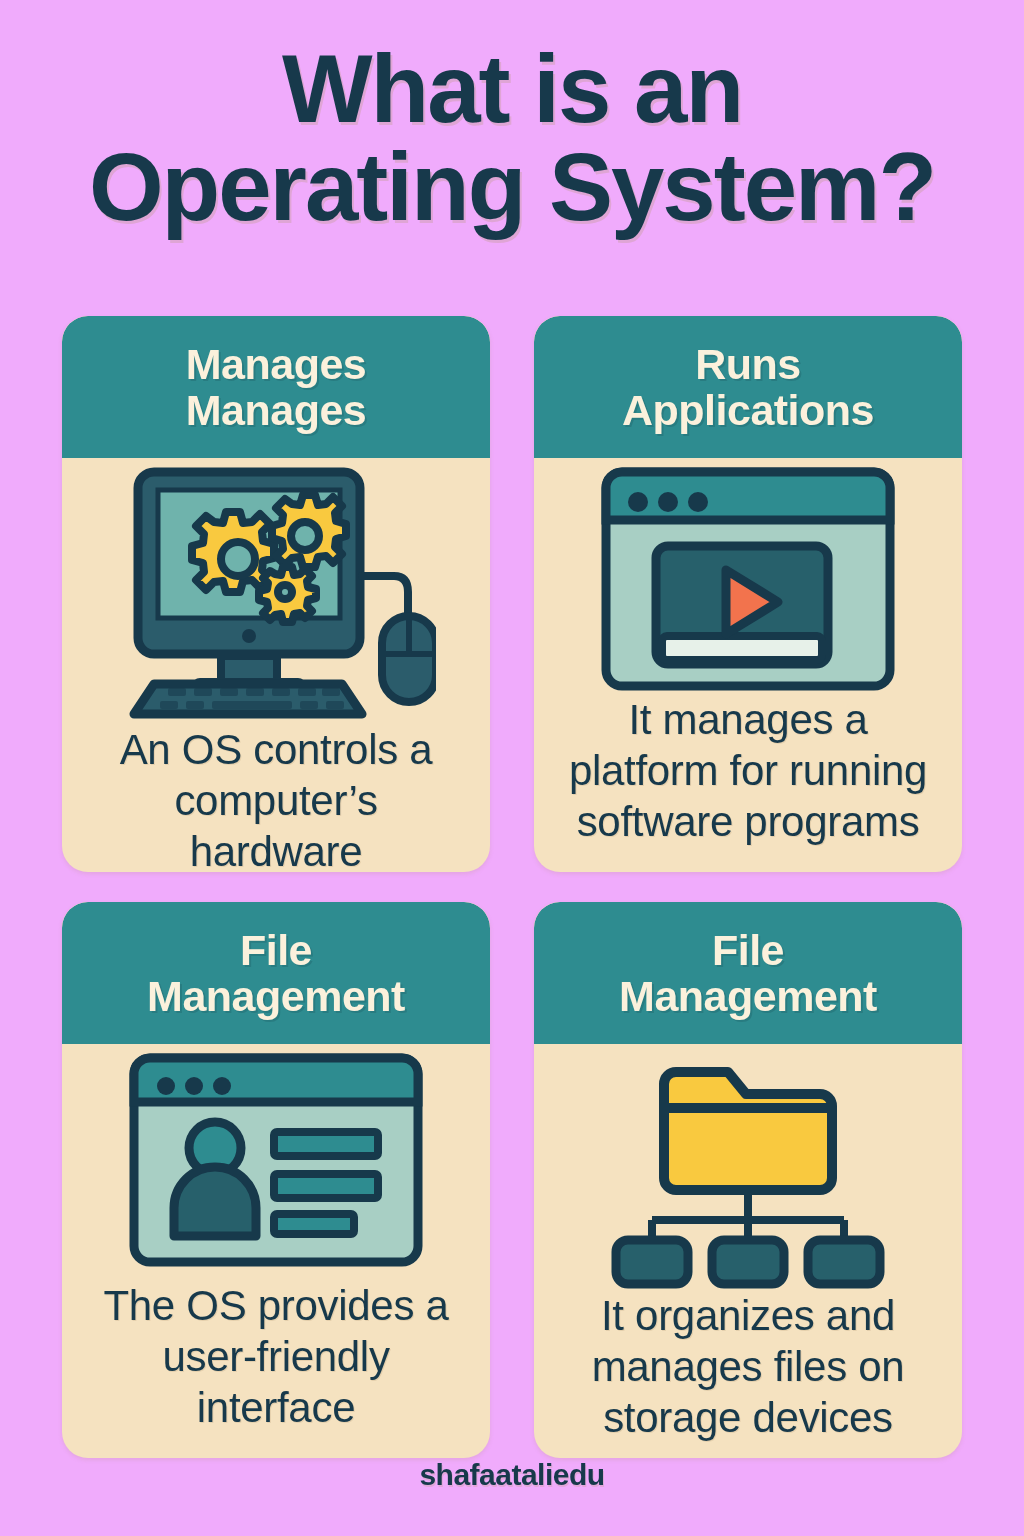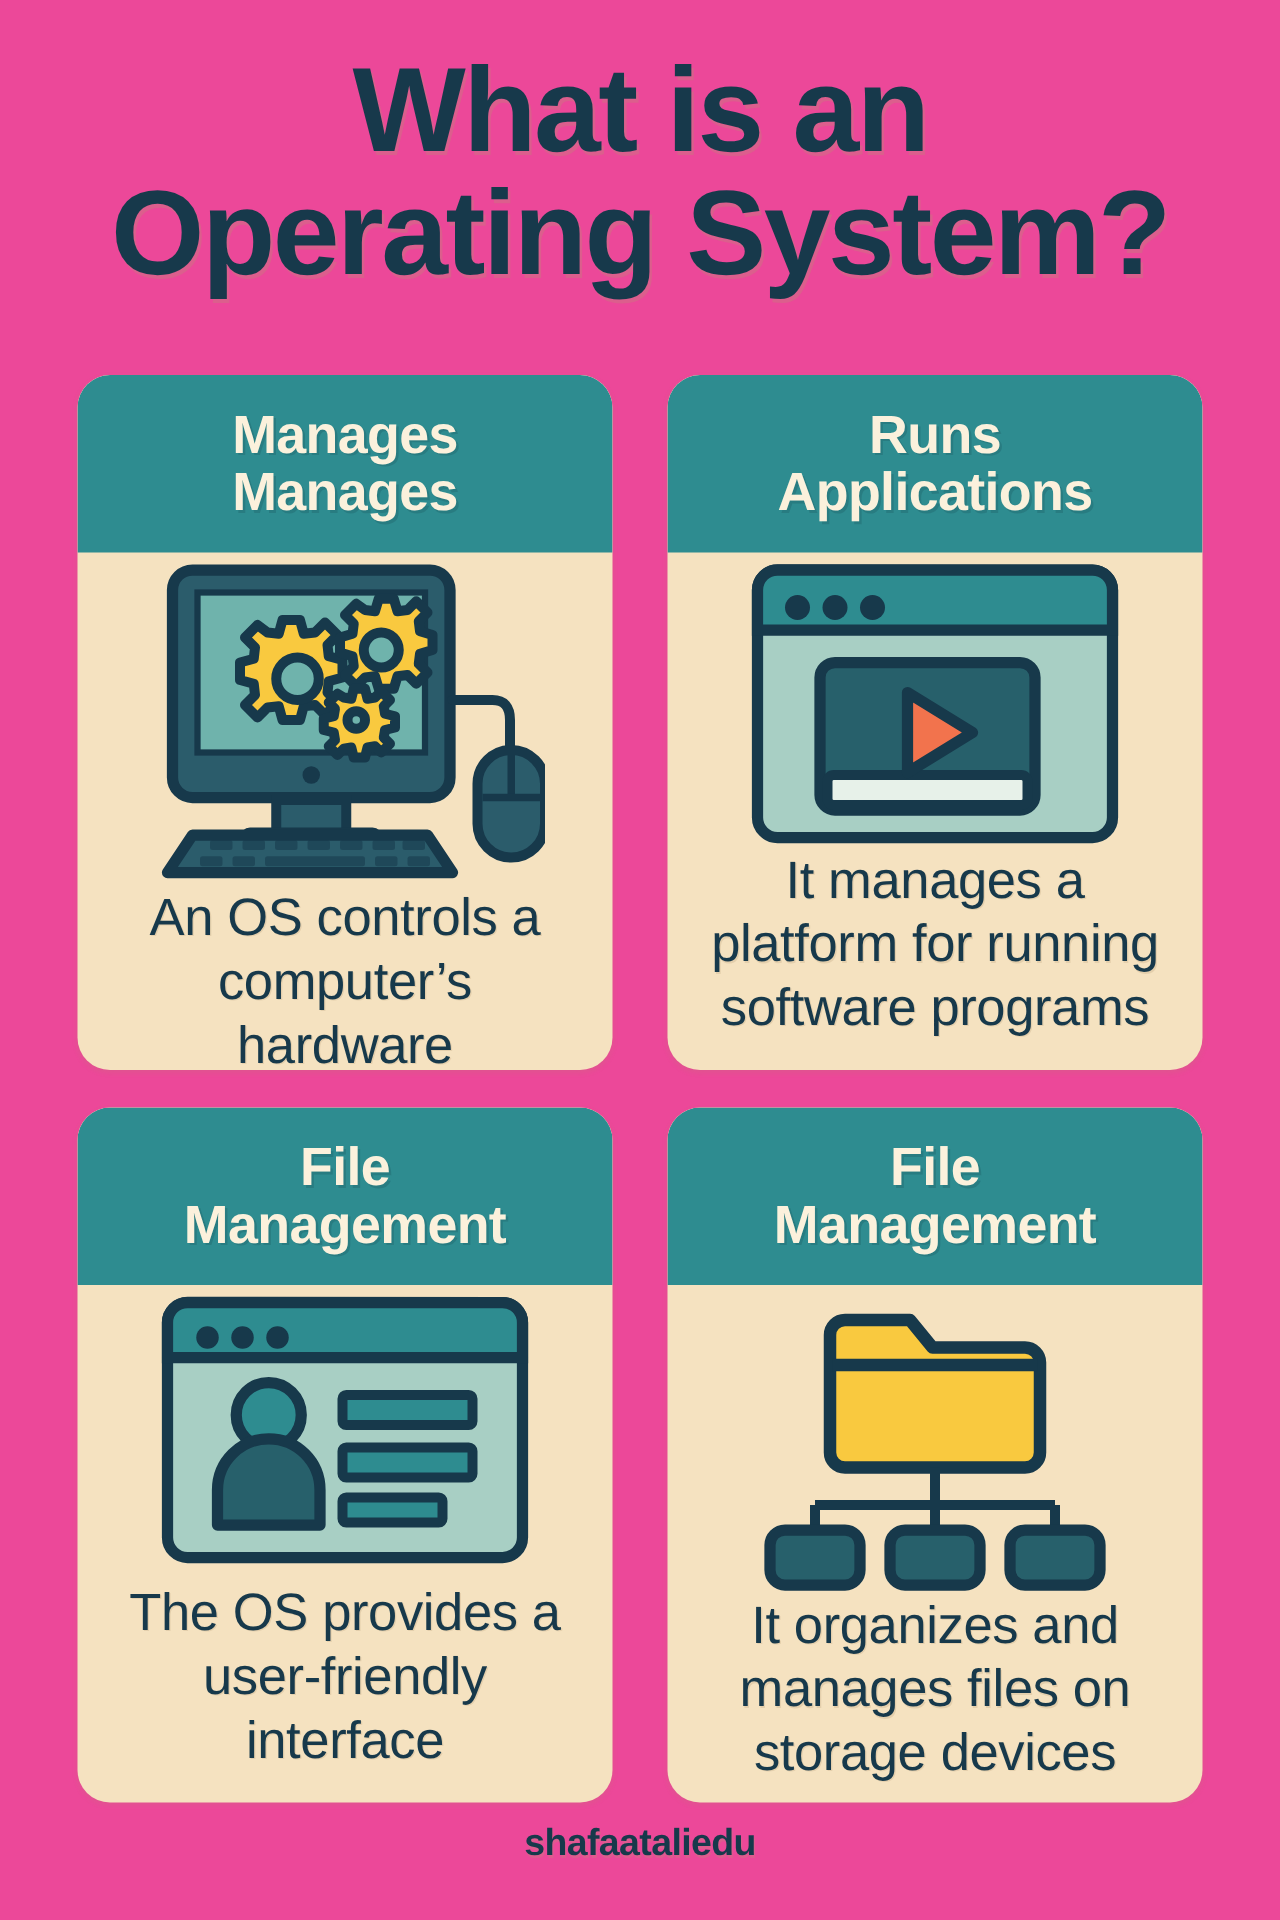"What is an" .page { background: #ec4899 -> #f0abfc }
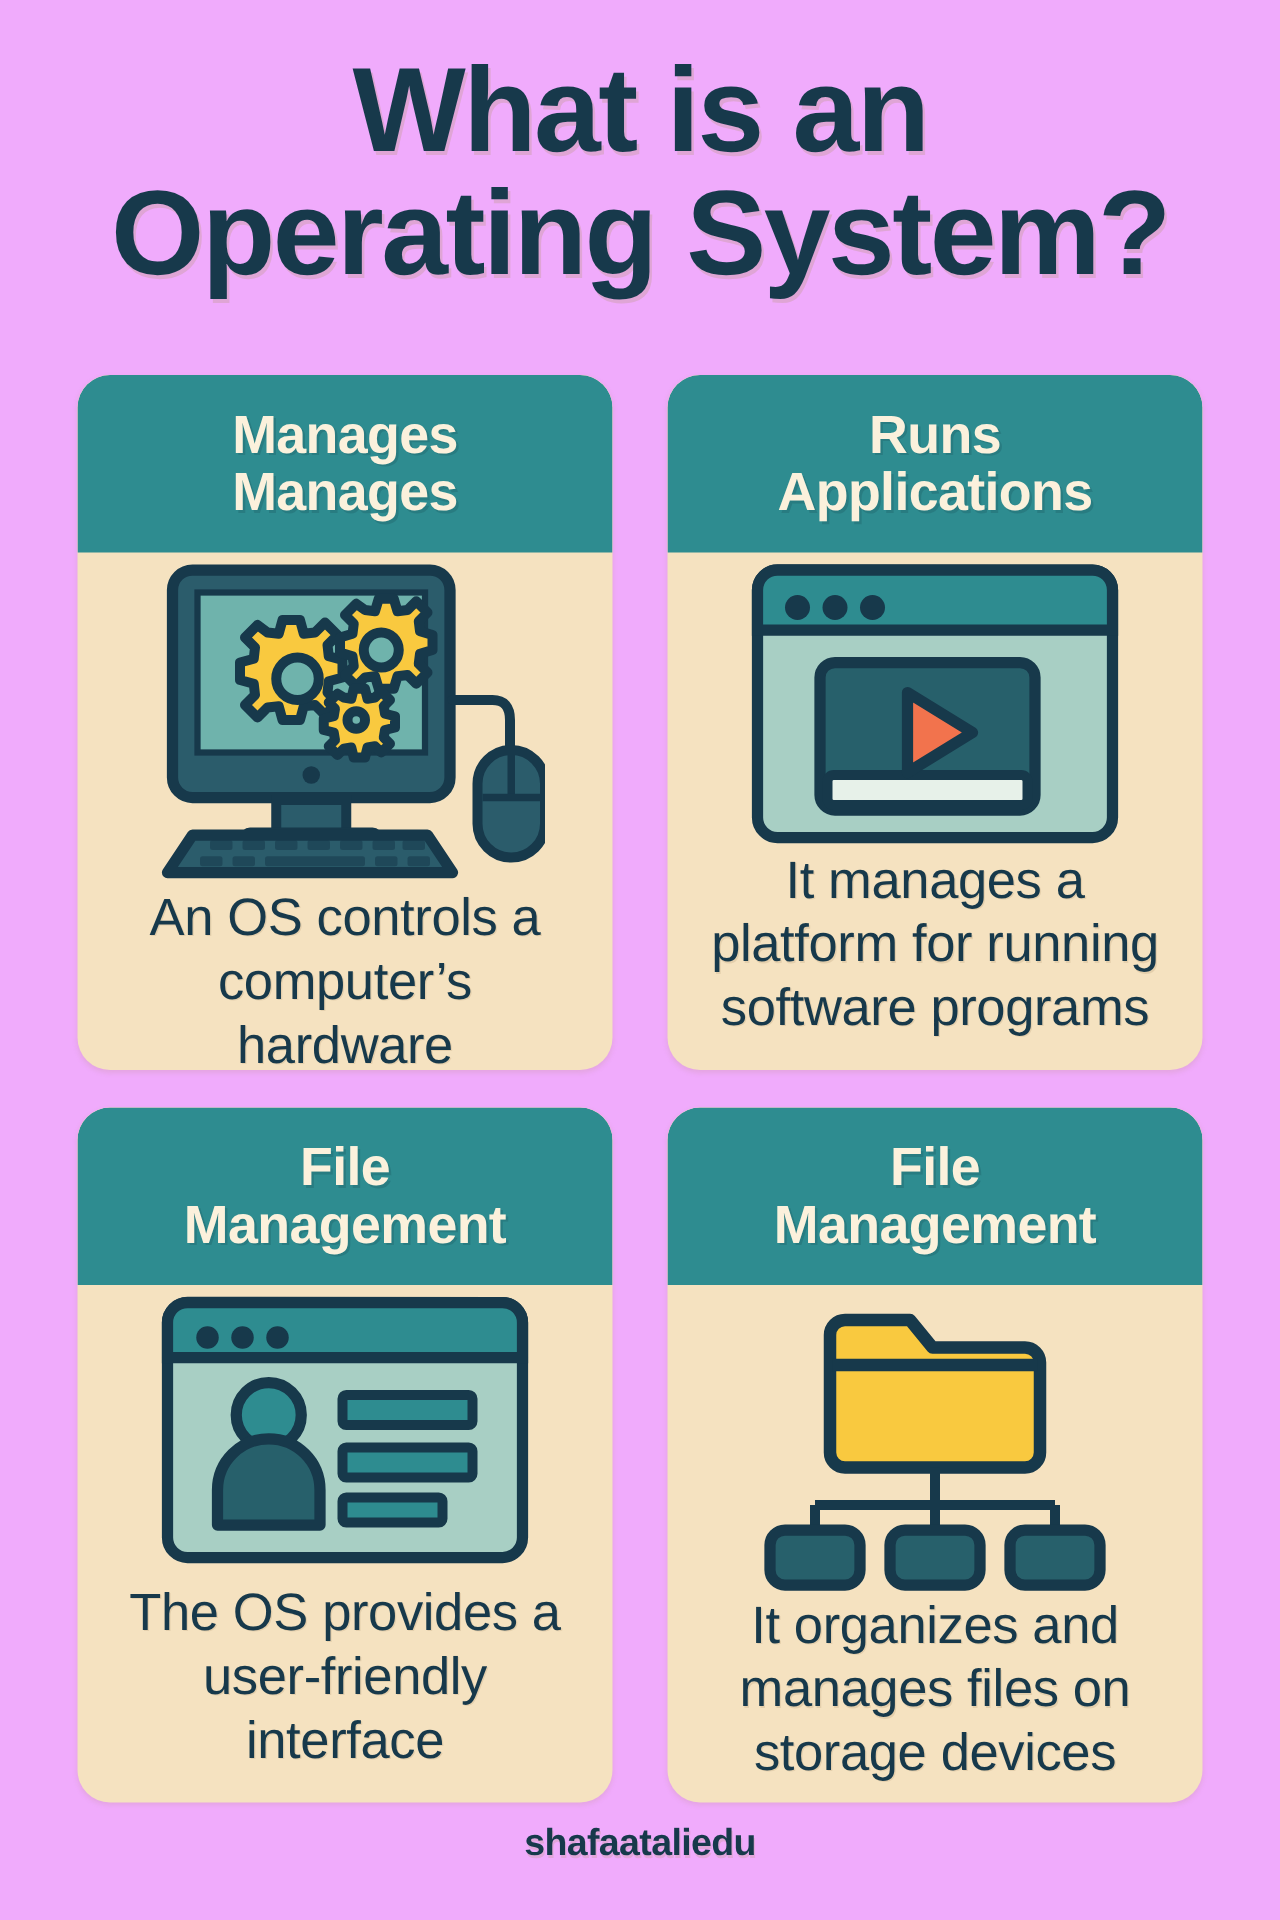"Manages" .grid { top: 300px -> 316px }
